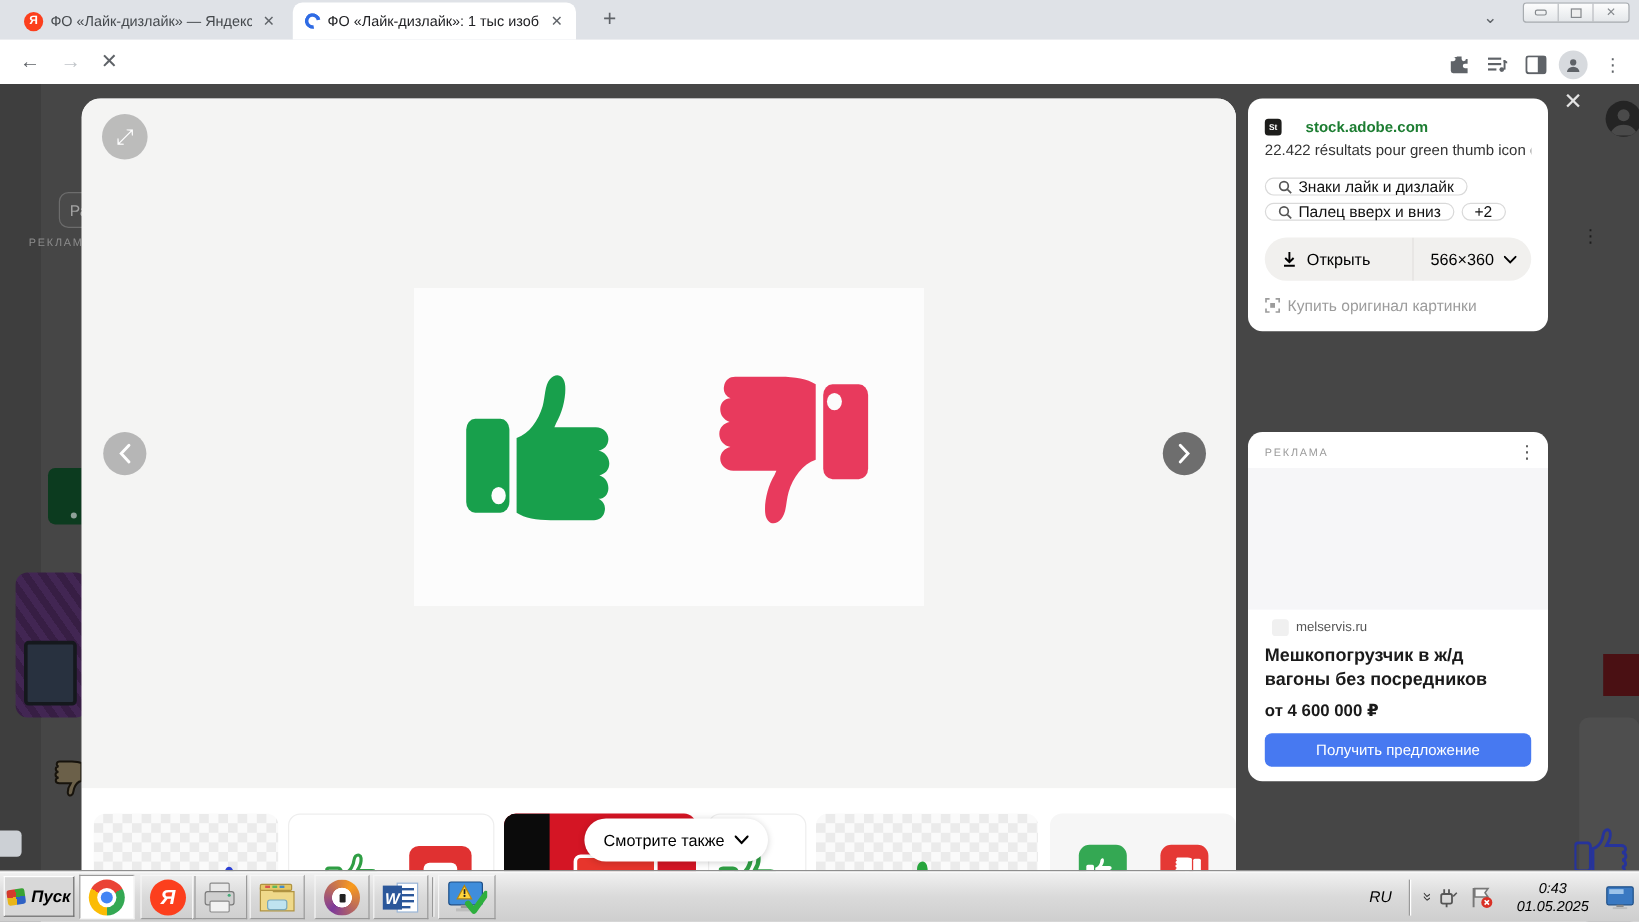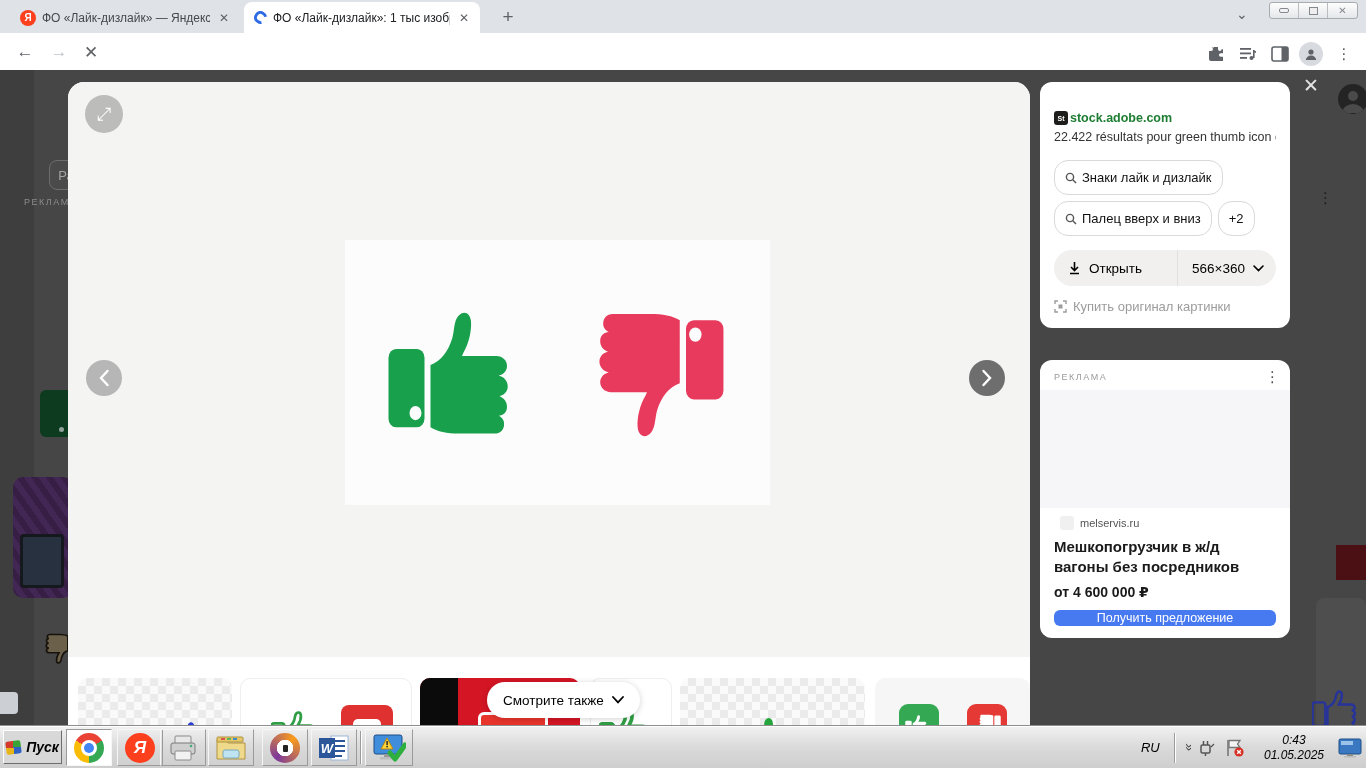"stock.adobe.com" .siterow { gap: 2px -> 20px; margin-top: 16px -> 4px }
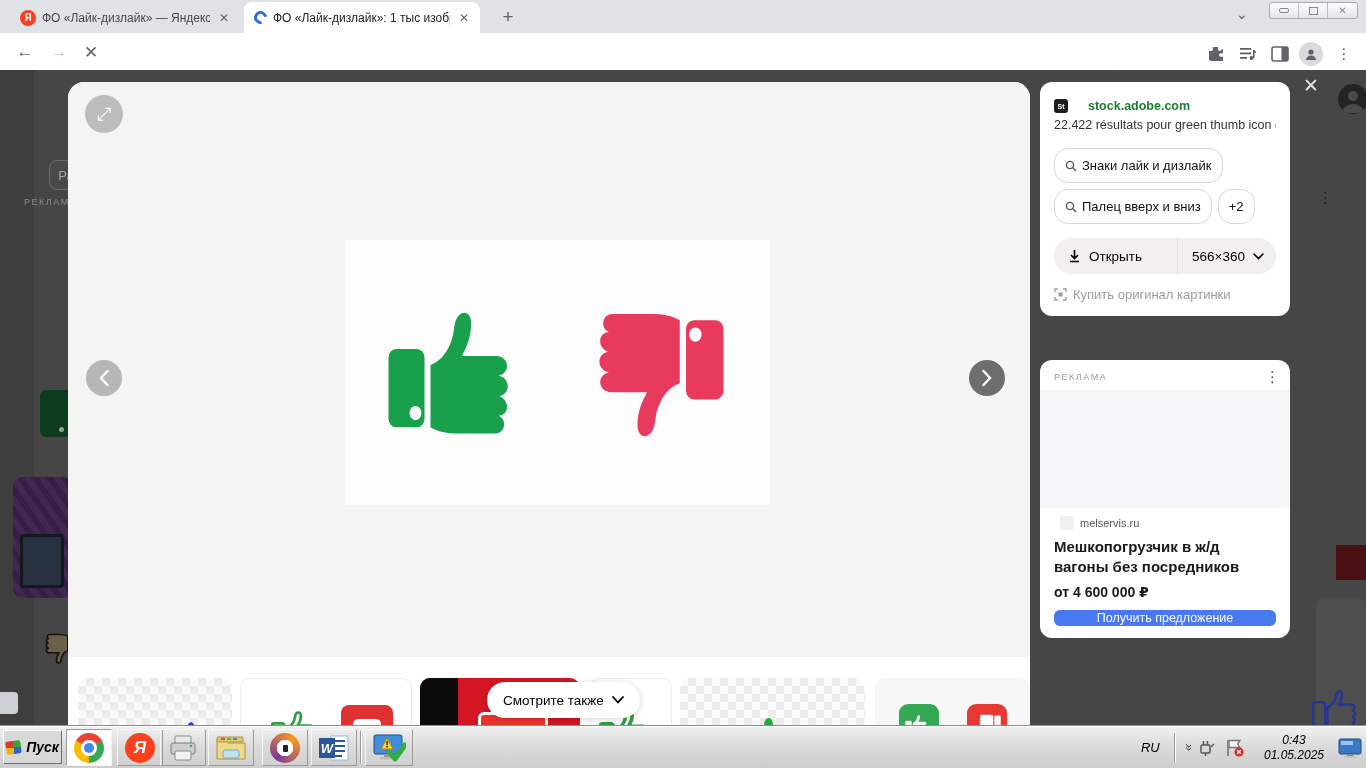"Знаки лайк и дизлайк" .chip { height: 35px -> 15px }
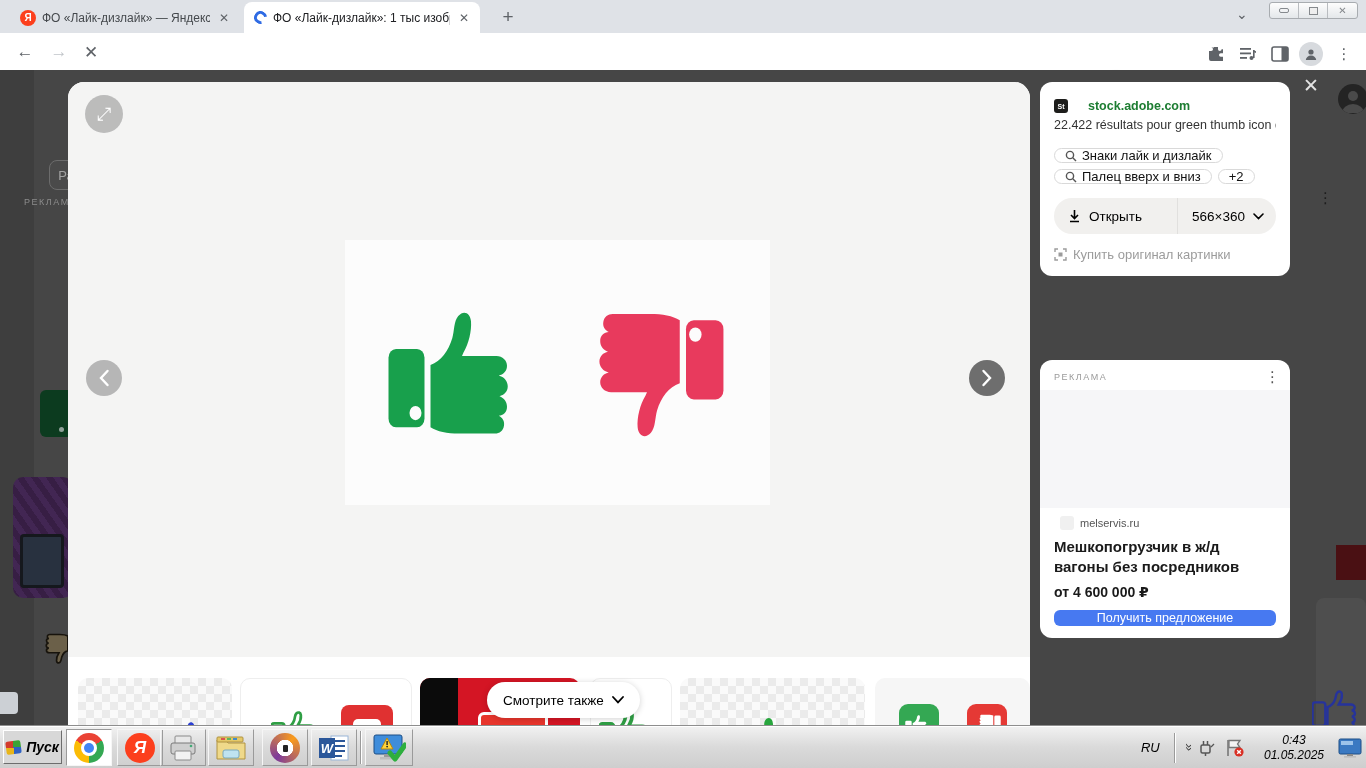"Получить предложение" .adbtn { height: 16px -> 28px }
